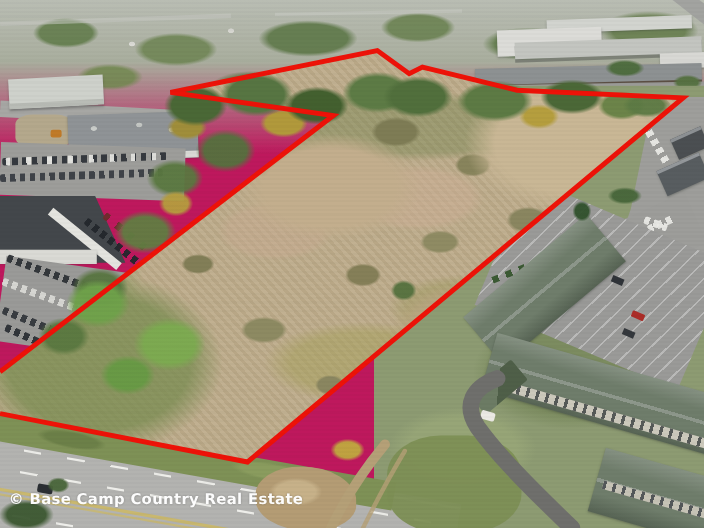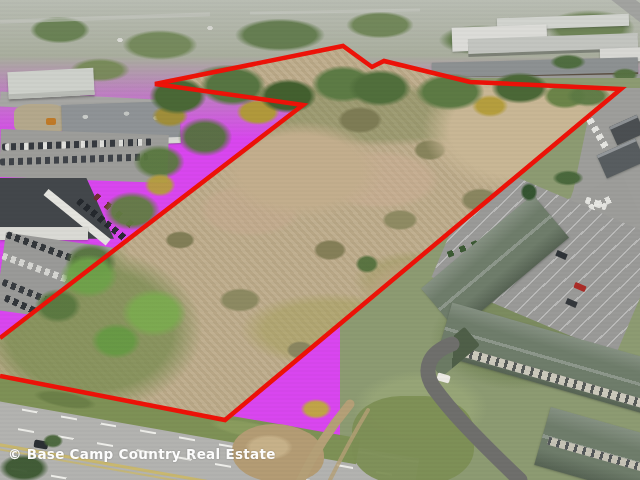"© Base Camp Country Real" #scene { background: #d946ef -> #be185d }
